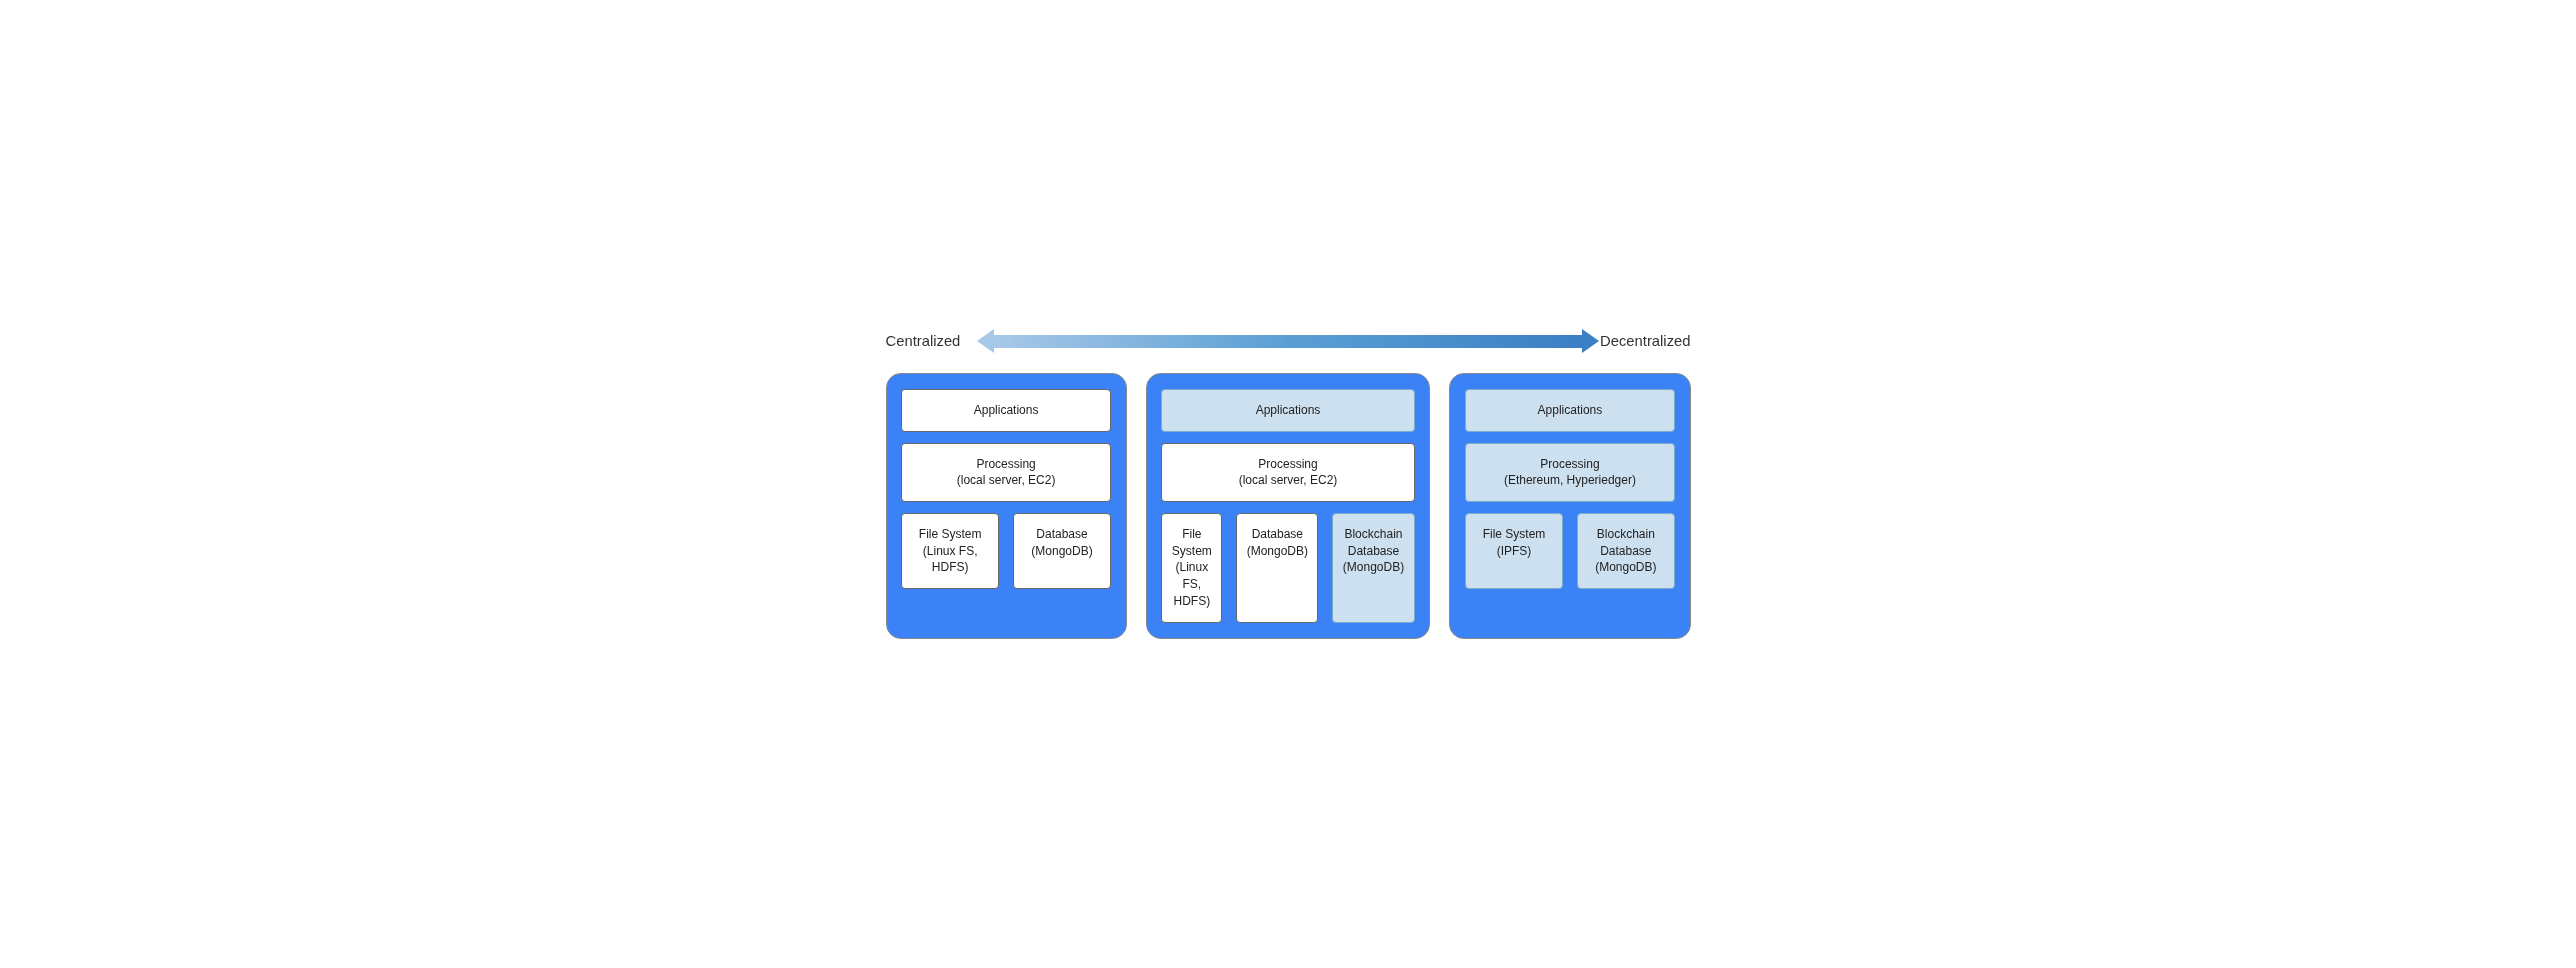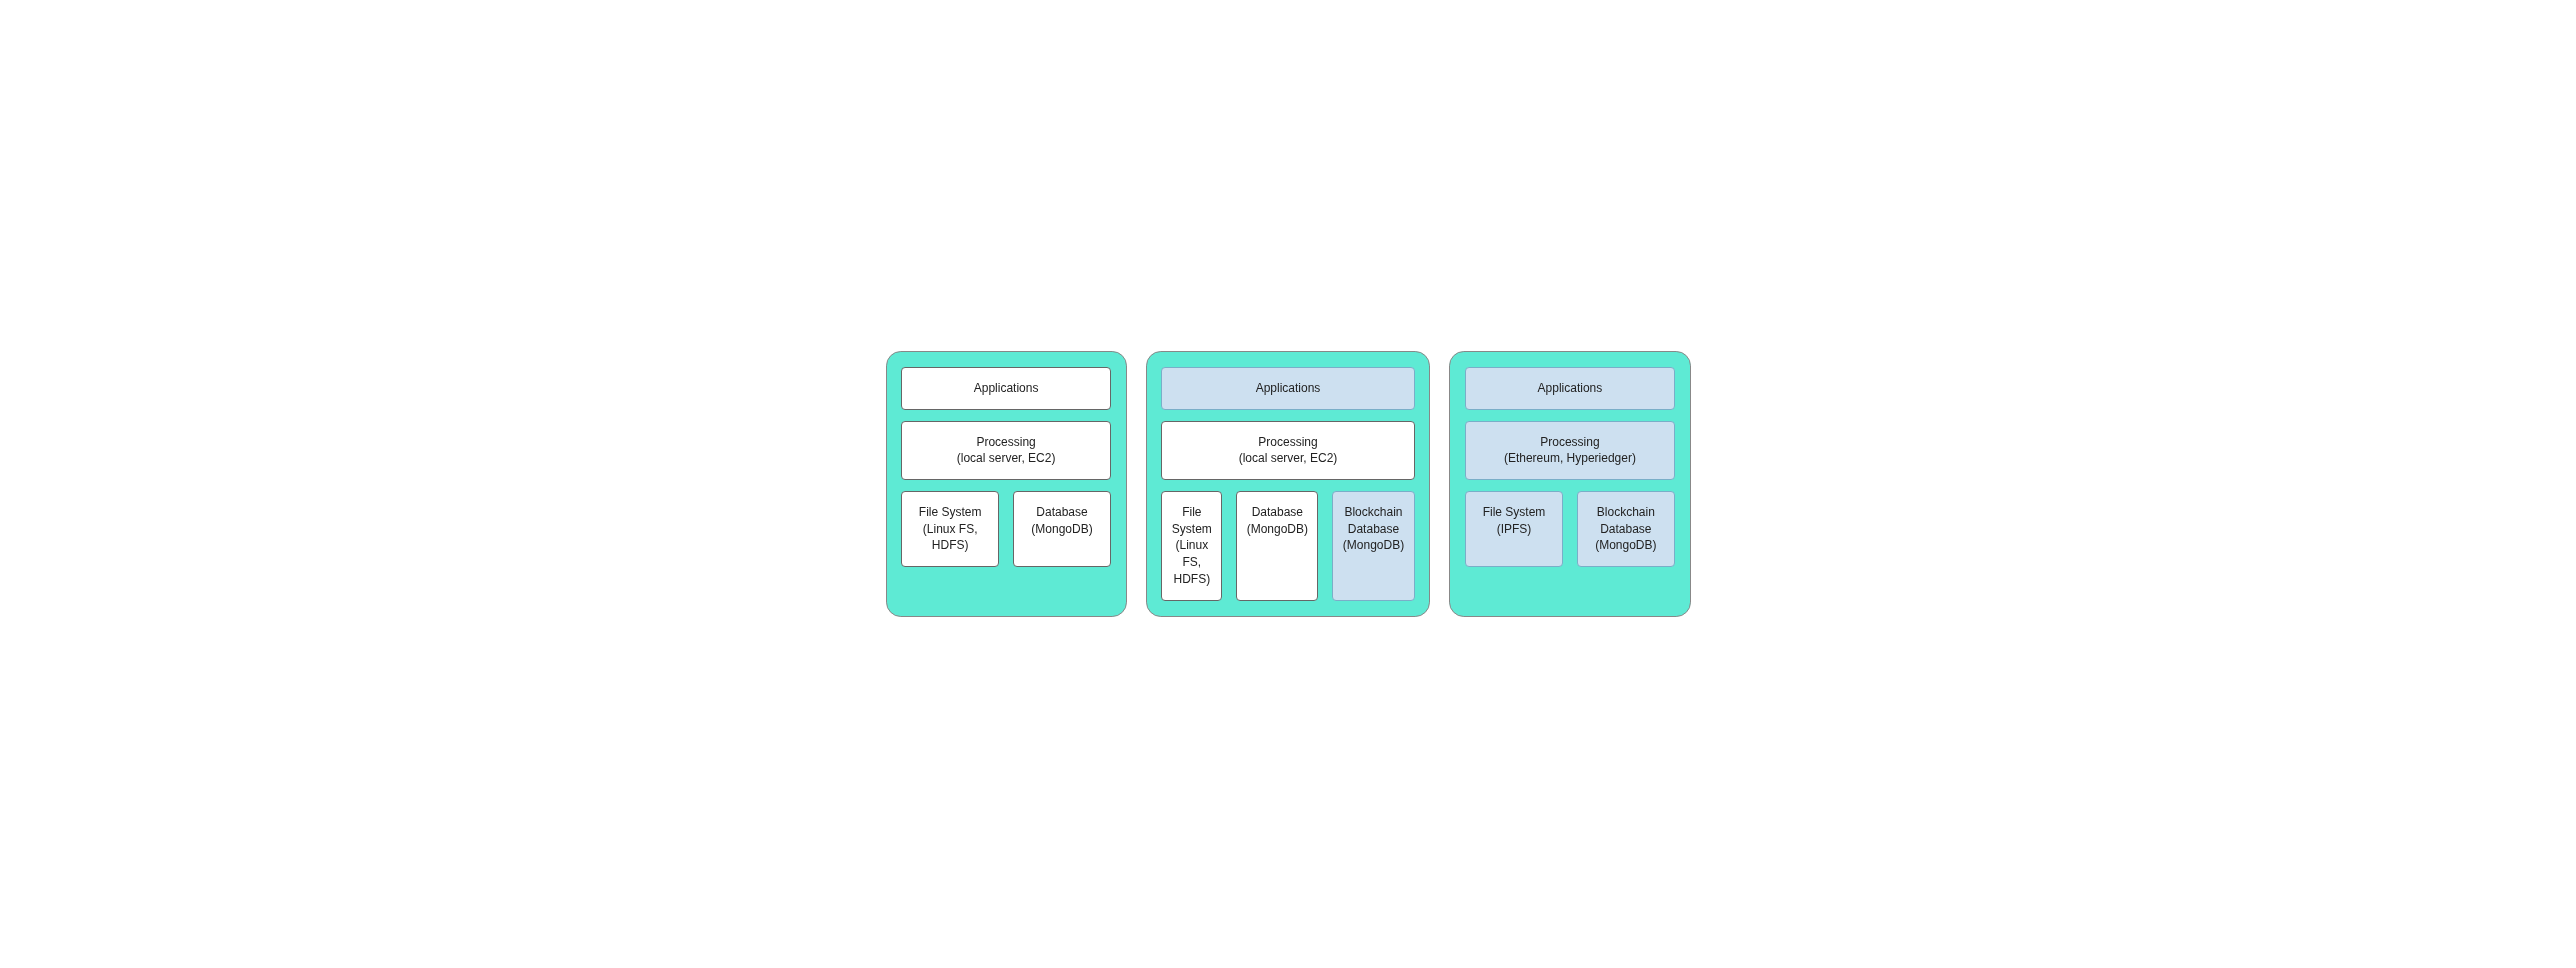"Centralized" div.arrow-row { html: none -> <div> <span>Centralized</span> <div> <div></div> </div> <span>Decentralized</span> </div> }
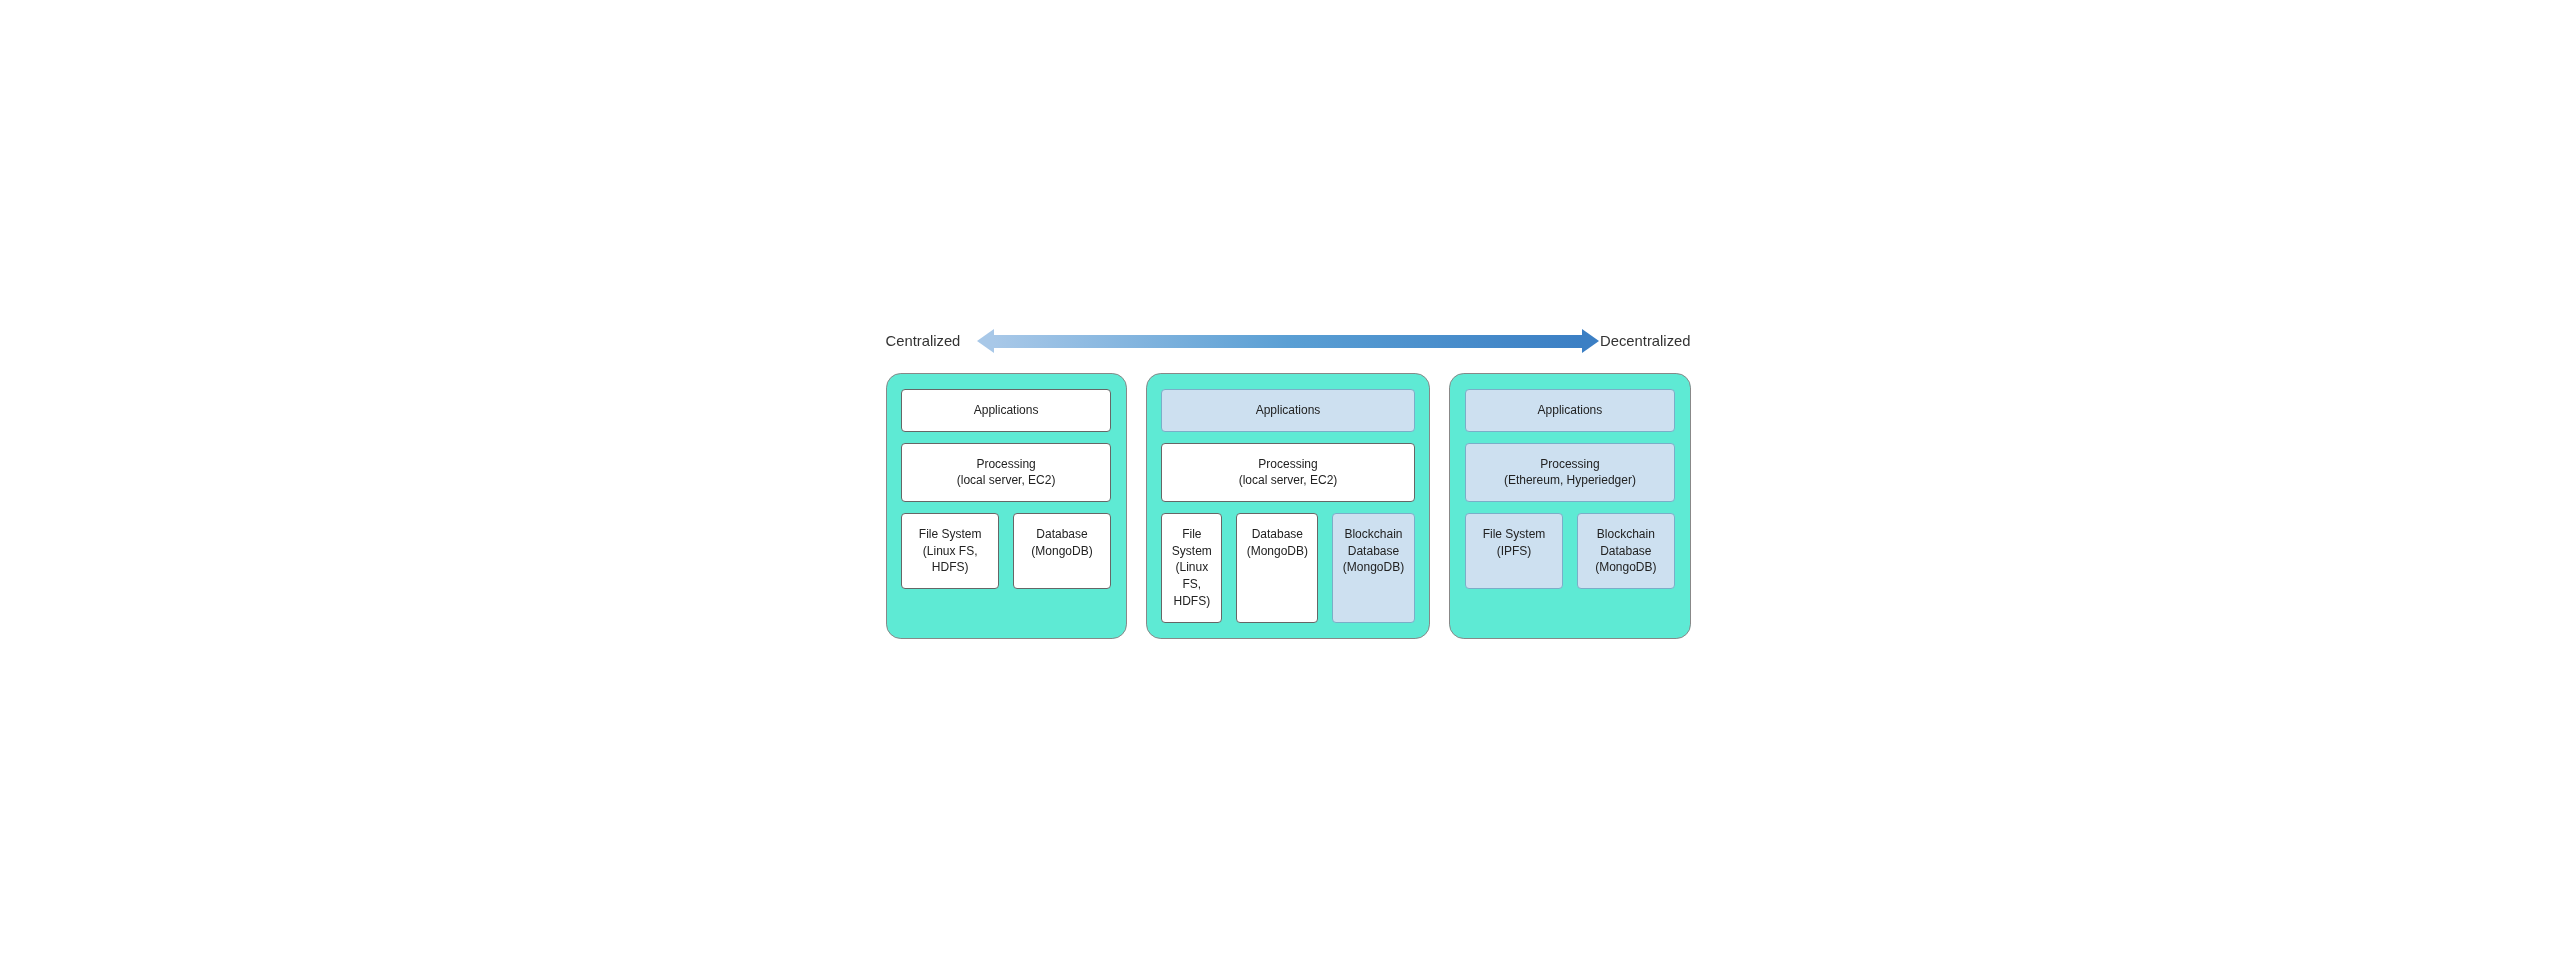"Applications" .card { background: #5eead4 -> #3b82f6 }
